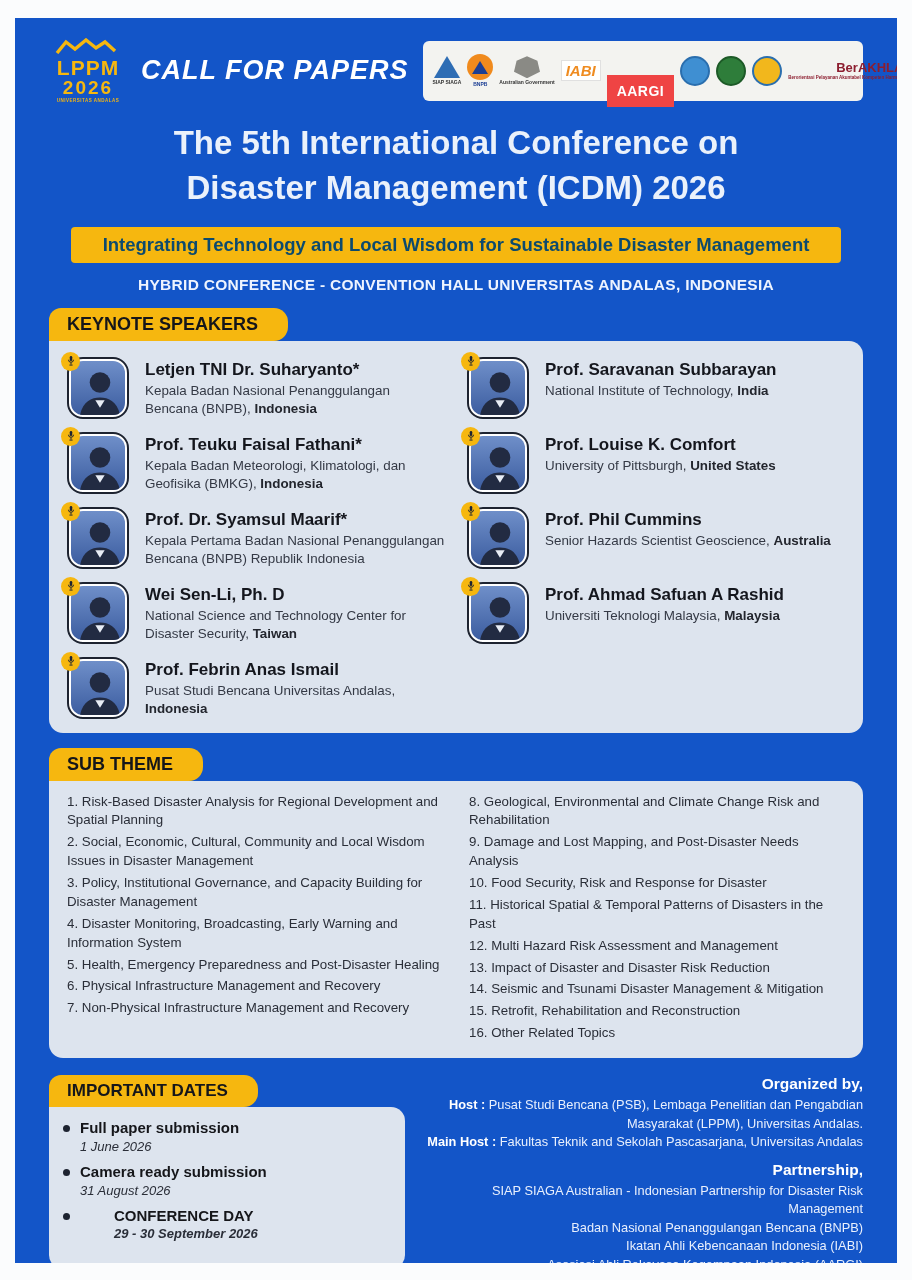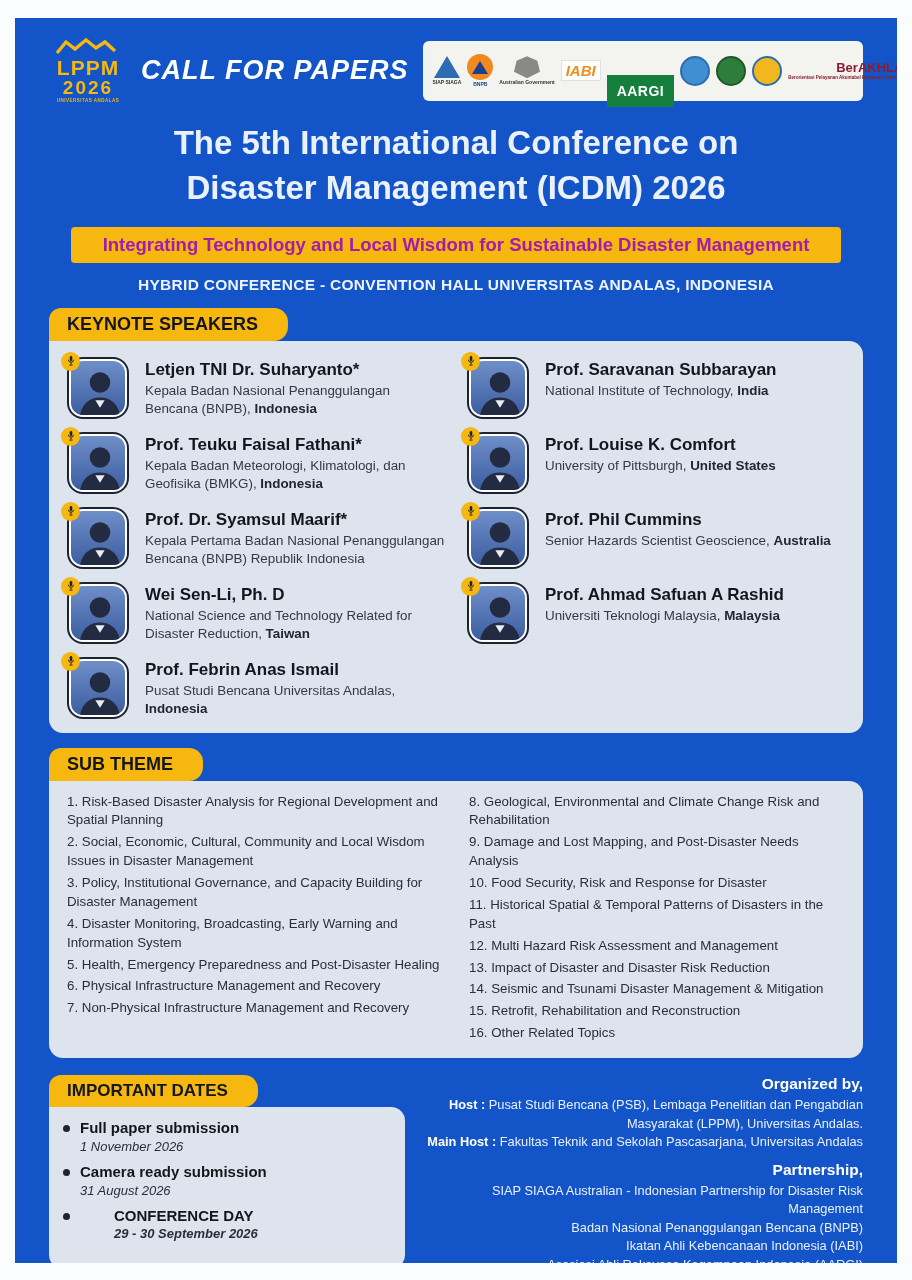"AARGI" .aargi-box { background: #15803d -> #ef4444 }
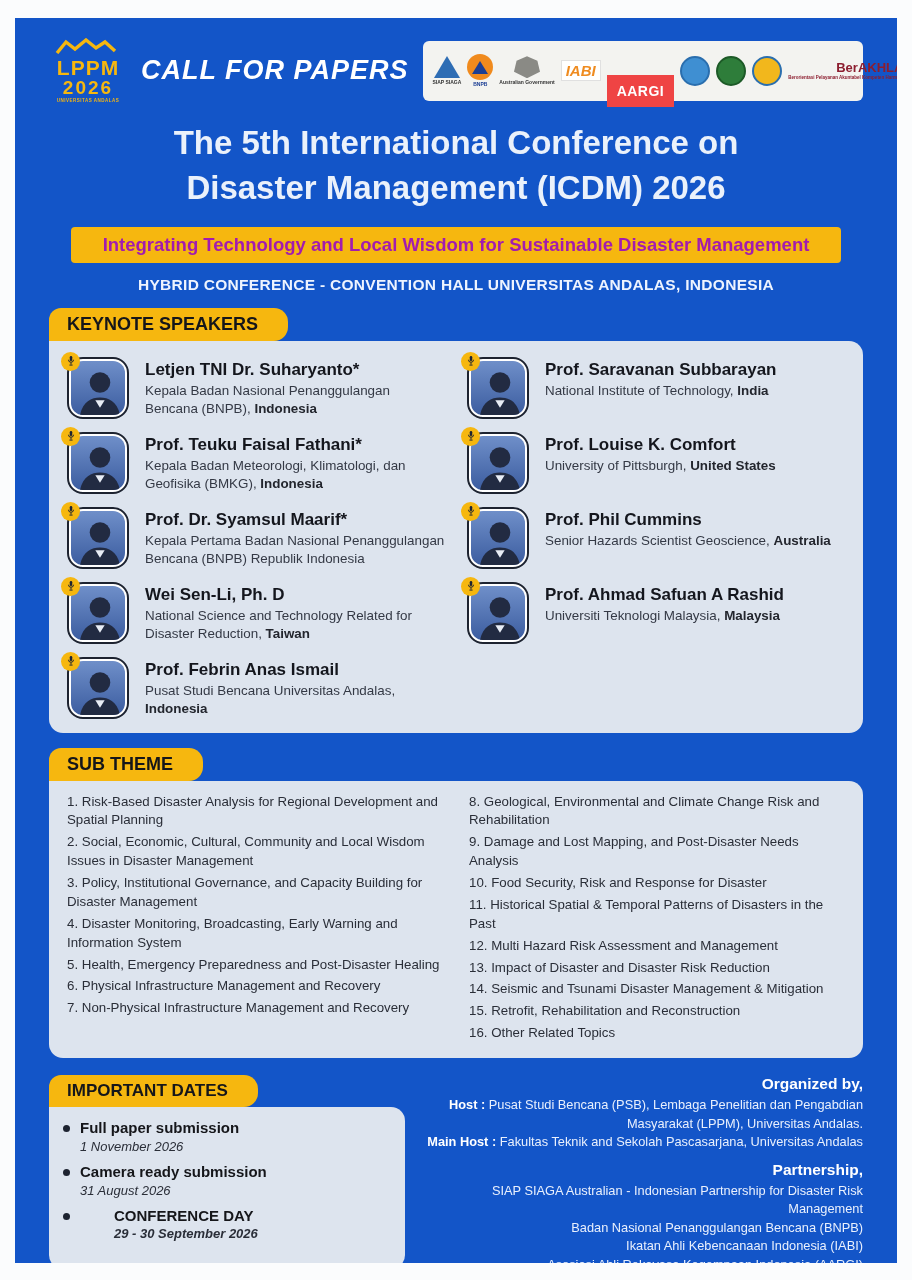"Integrating Technology and Local Wisdom" .banner { color: #a21caf -> #0c4a6e }
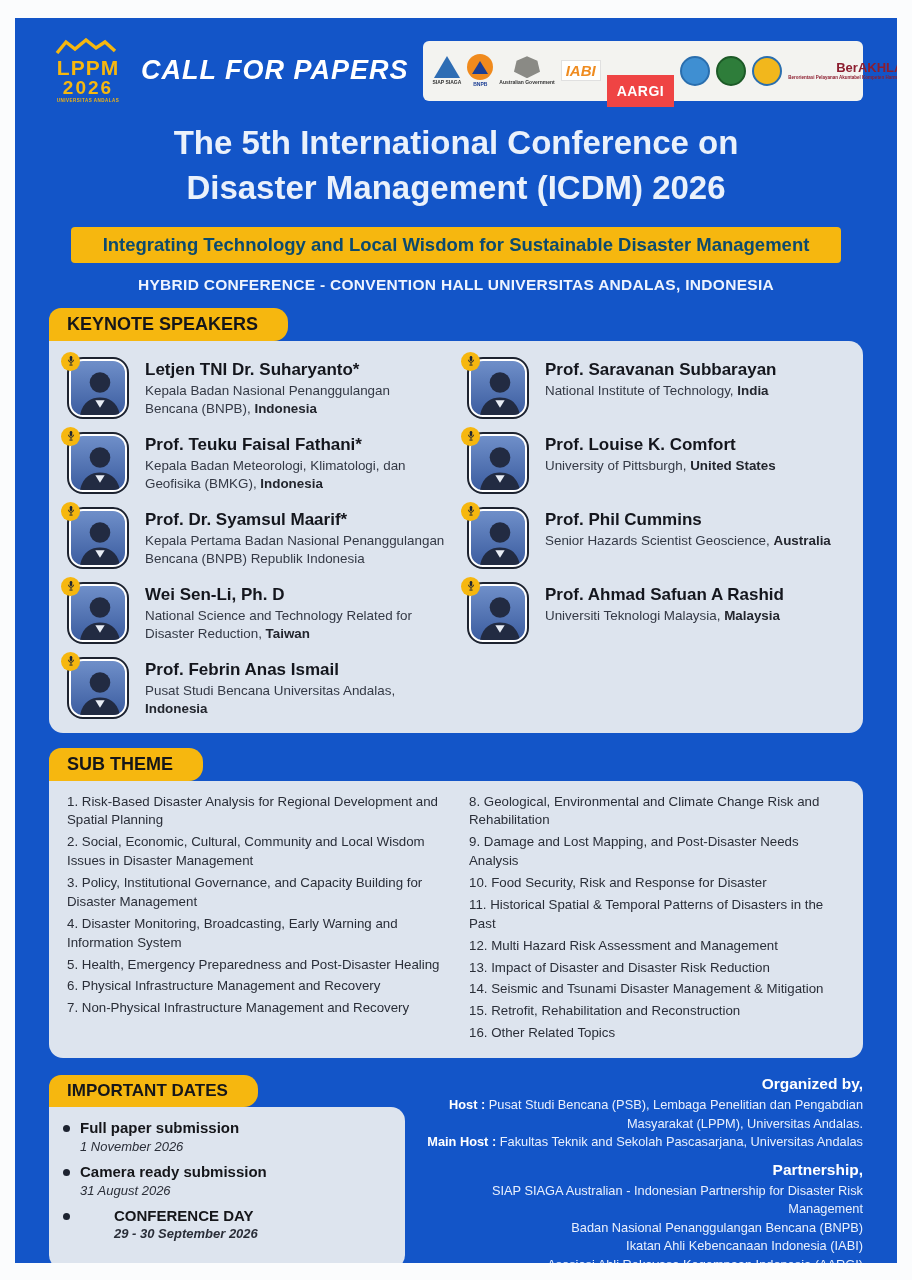"National Science and Technology Related" span { text: Related for Disaster Reduction -> Center for Disaster Security }
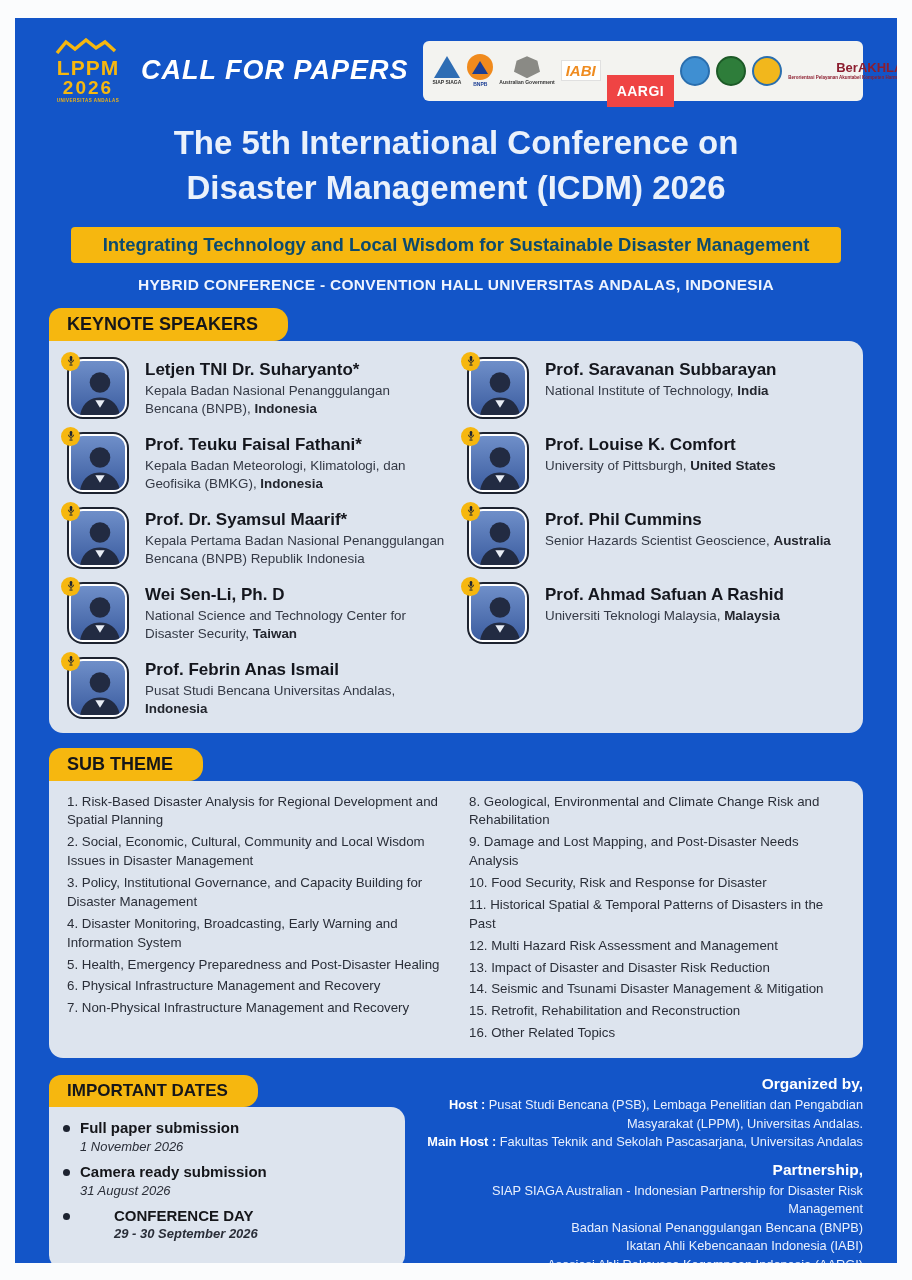"1 November 2026" div.dt-date { text: November -> June }
